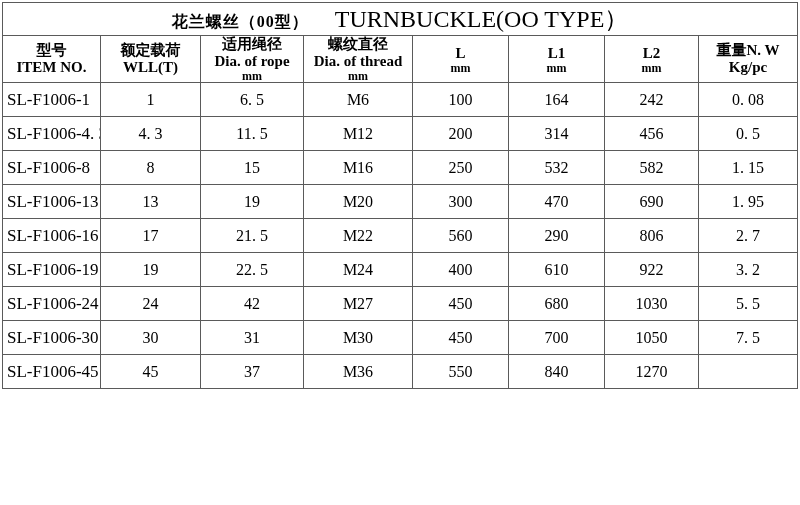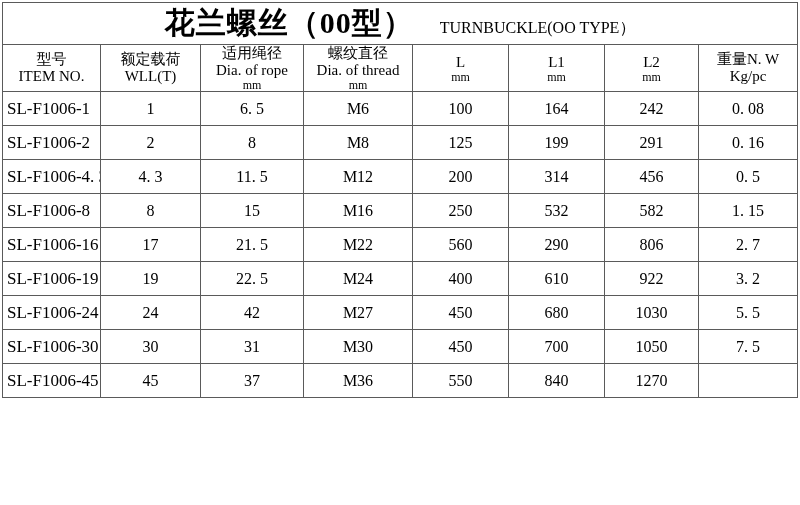"花兰螺丝（00型）" .title-cn { font-size: 30px -> 16px }
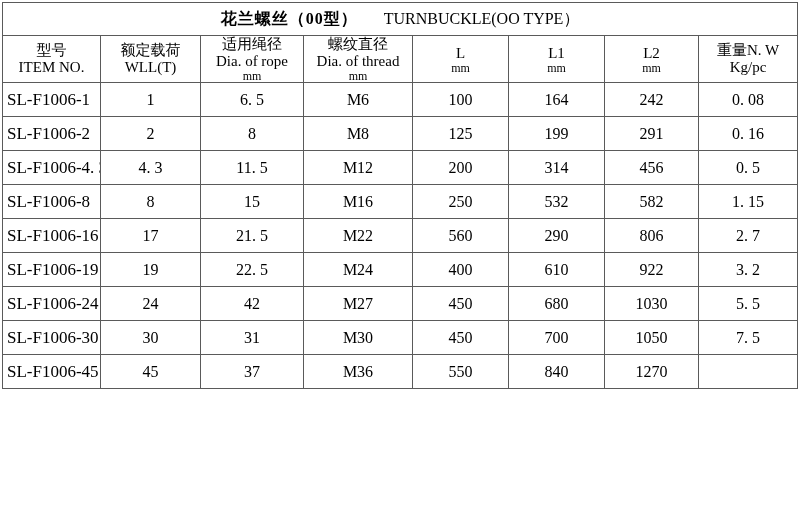"TURNBUCKLE(OO TYPE）" .title-en { font-size: 16px -> 24px }
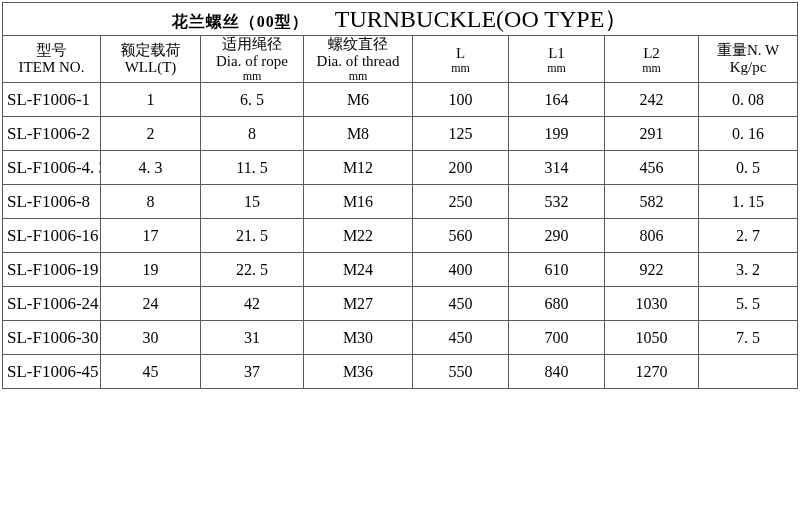"型号" tr.header-row th { font-weight: normal -> bold }
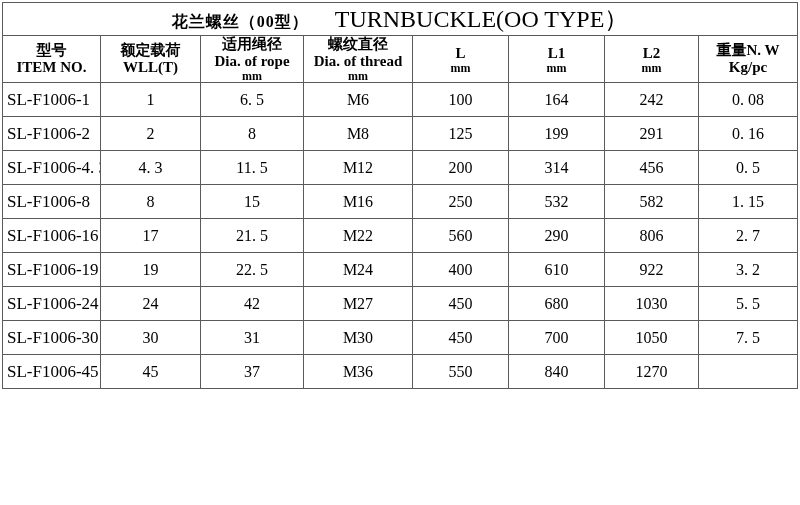"SL-F1006-2" tr { html: <tr> <td>SL-F1006-2</td> <td>2</td> <td>8</td> <td>M8</td> <td>125</td> <td>199</td> <td>291</td> <td>0. 16</td> </tr> -> none }
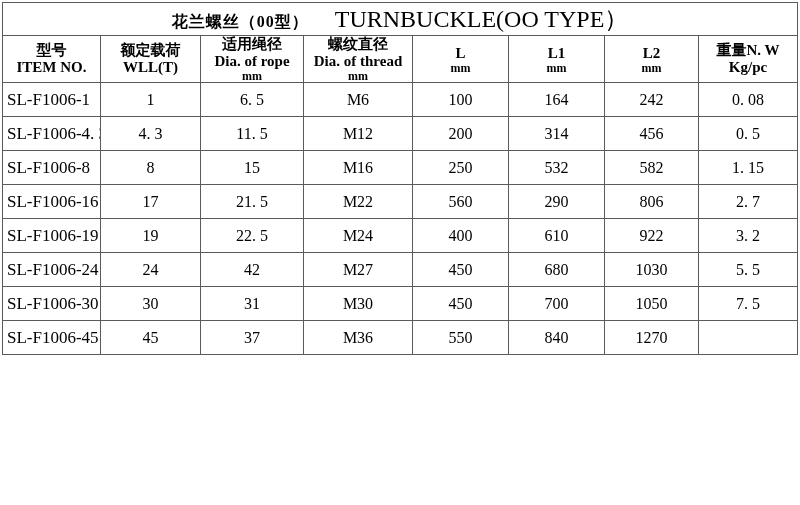"SL-F1006-13" tr { html: none -> <tr> <td>SL-F1006-13</td> <td>13</td> <td>19</td> <td>M20</td> <td>300</td> <td>470</td> <td>690</td> <td>1. 95</td> </tr> }
